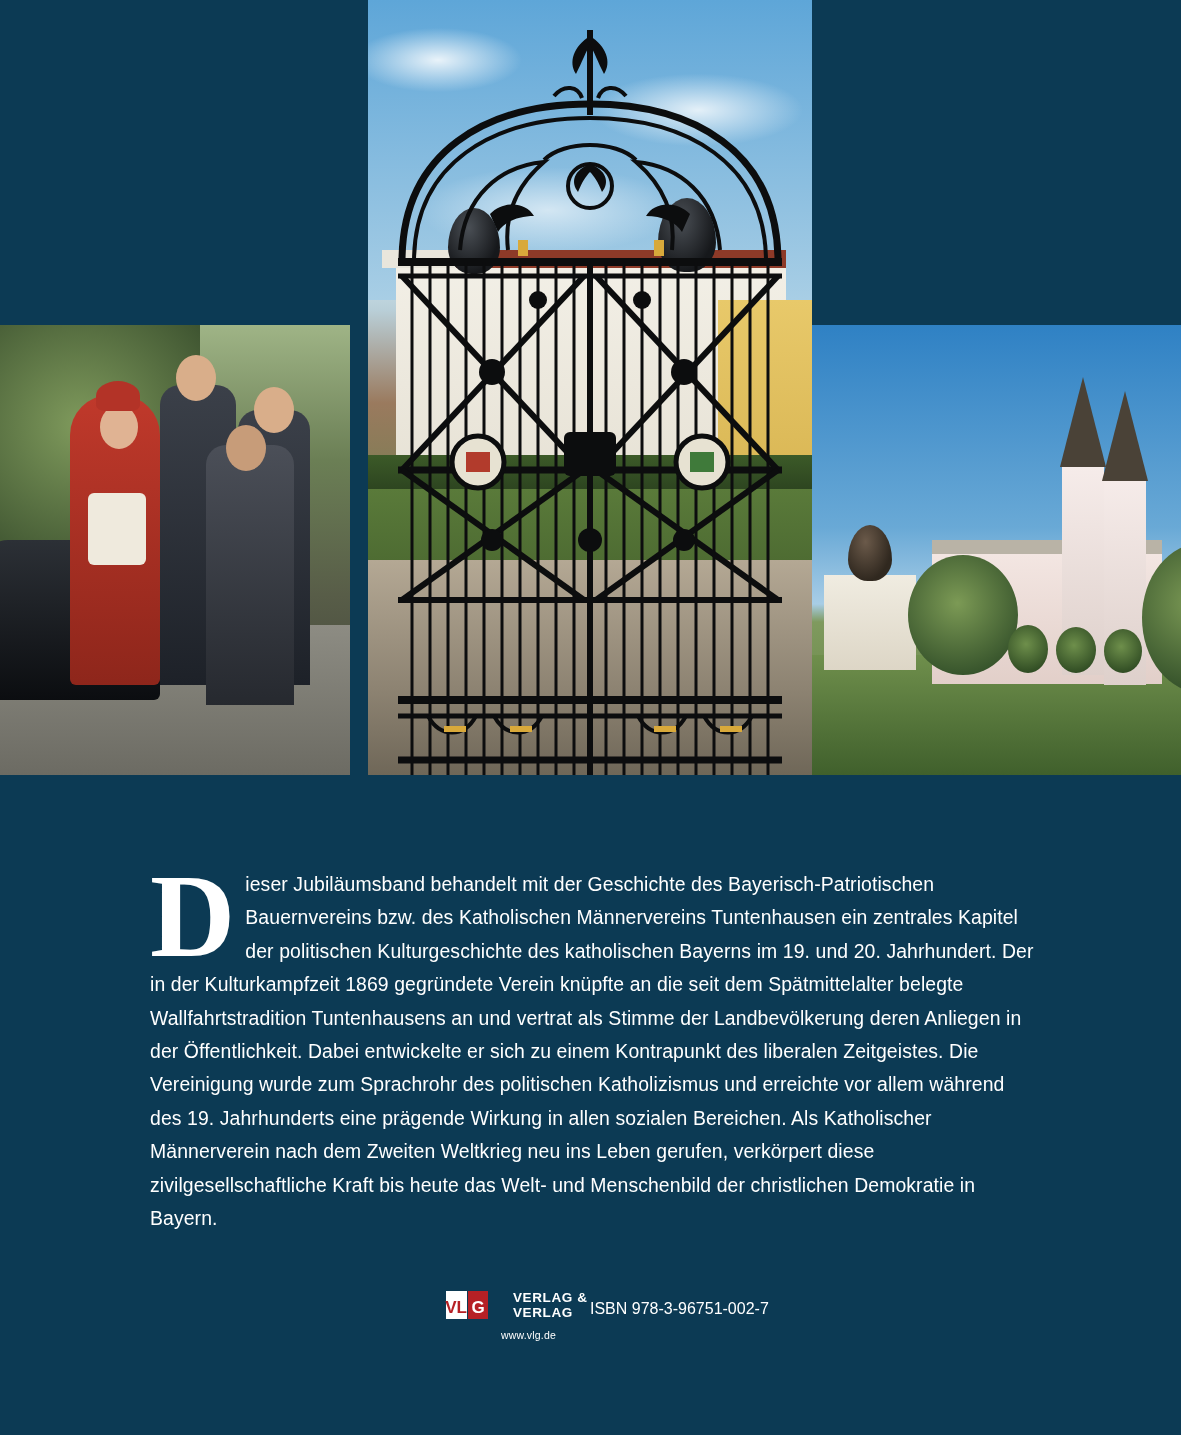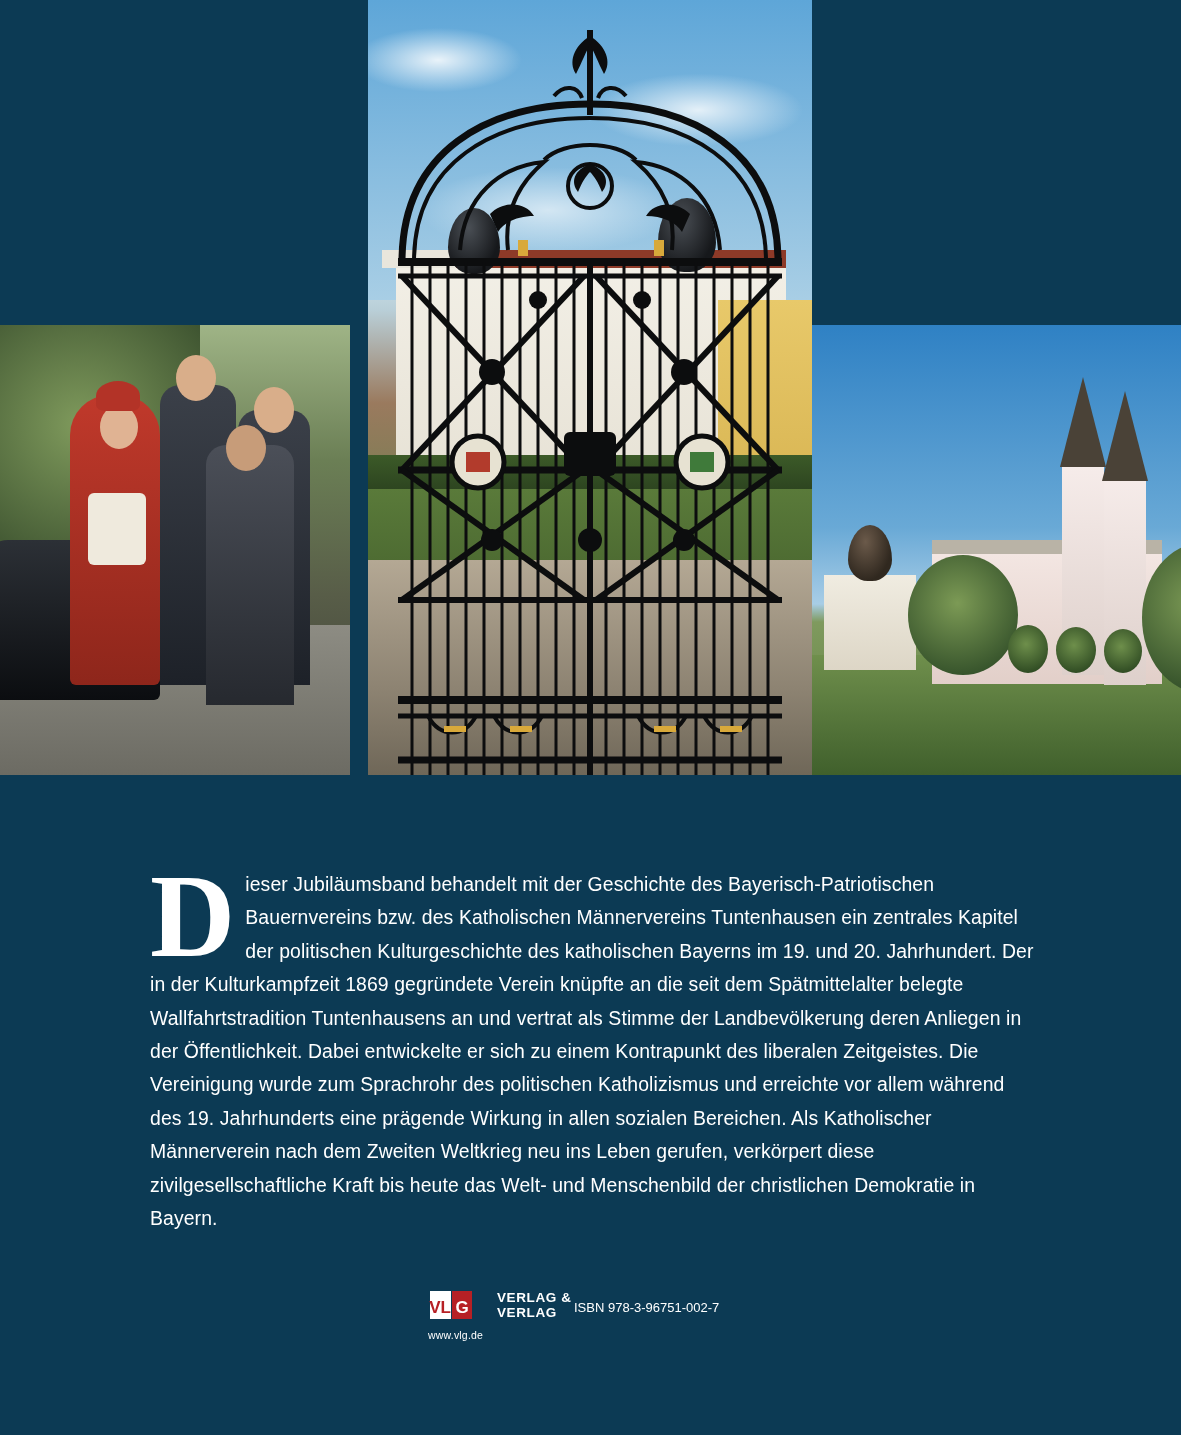"VL" .footer { left: 0 -> 16px }
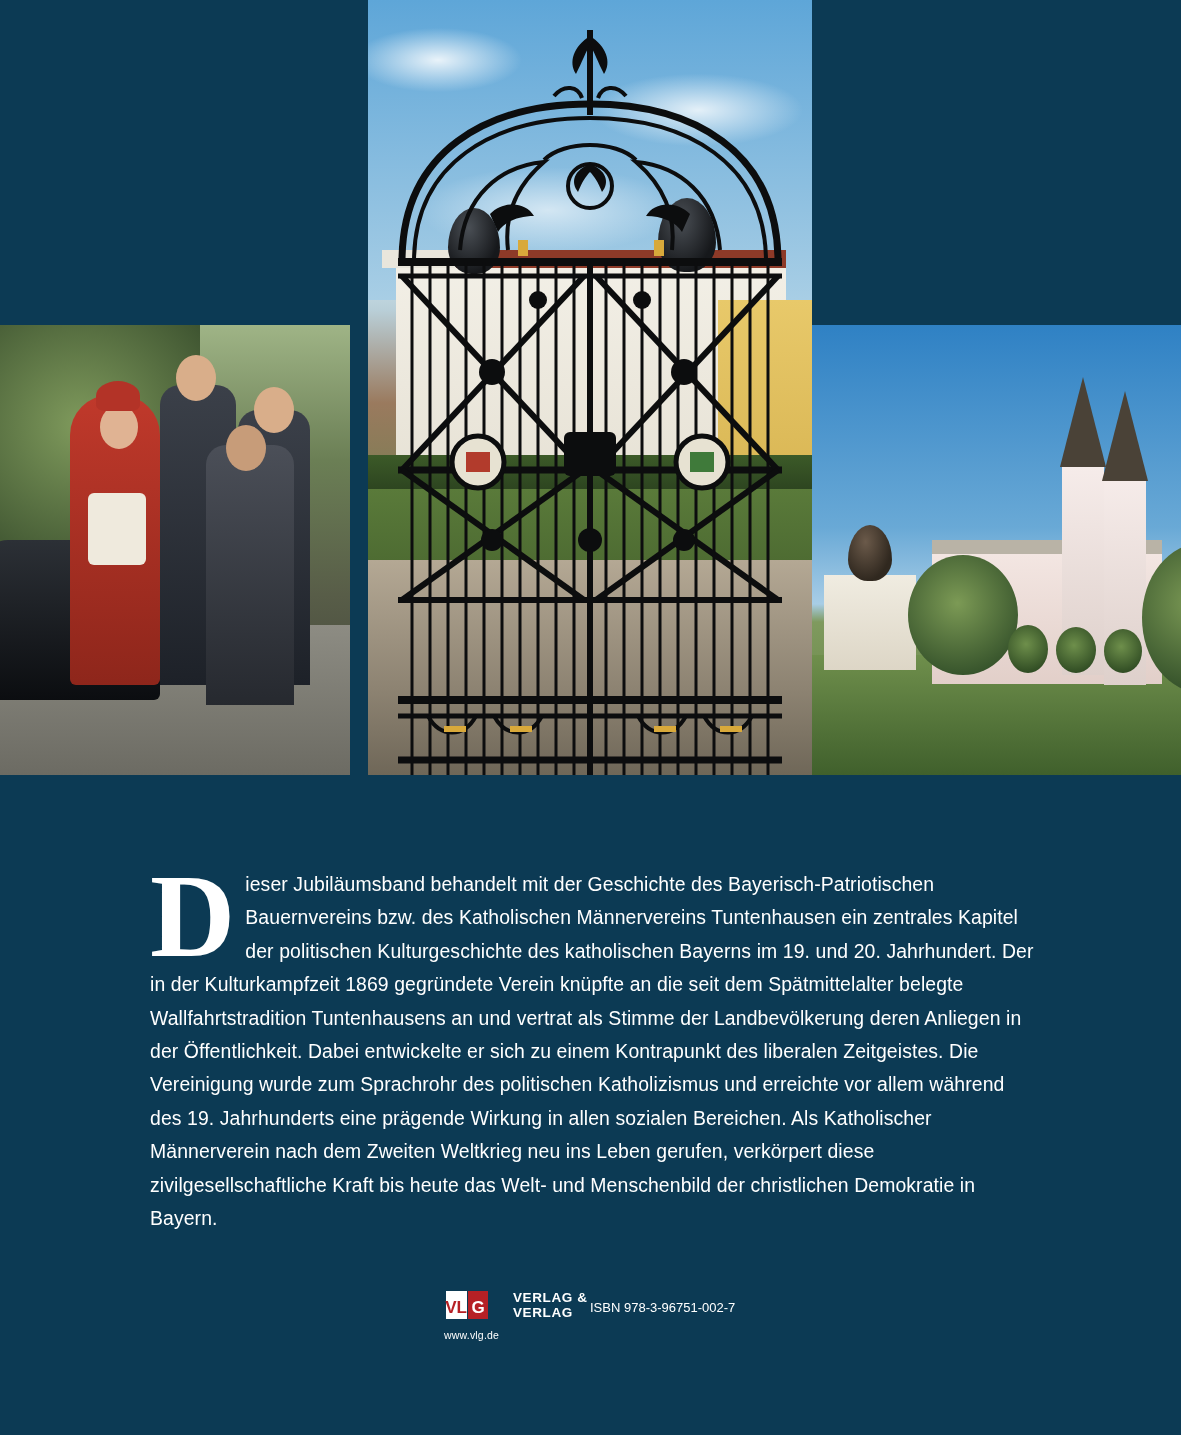"ISBN 978-3-96751-002-7" .isbn { font-size: 13px -> 16px }
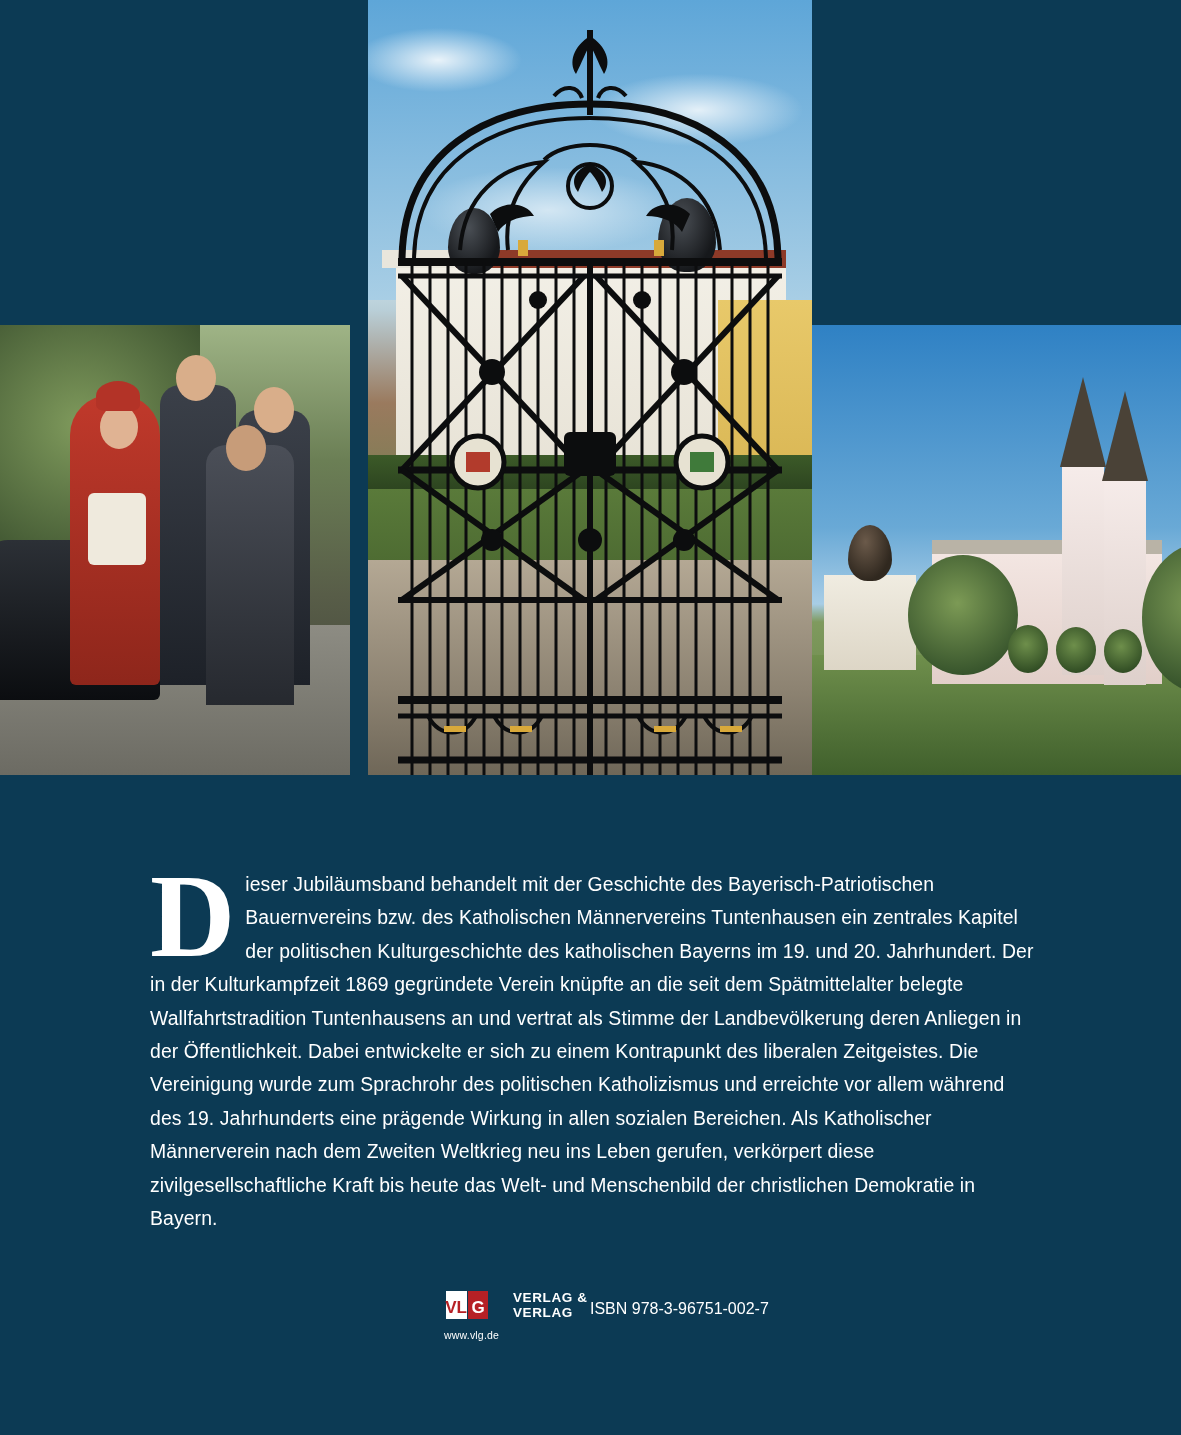"www.vlg.de" .logo-url { text-align: left -> right }
